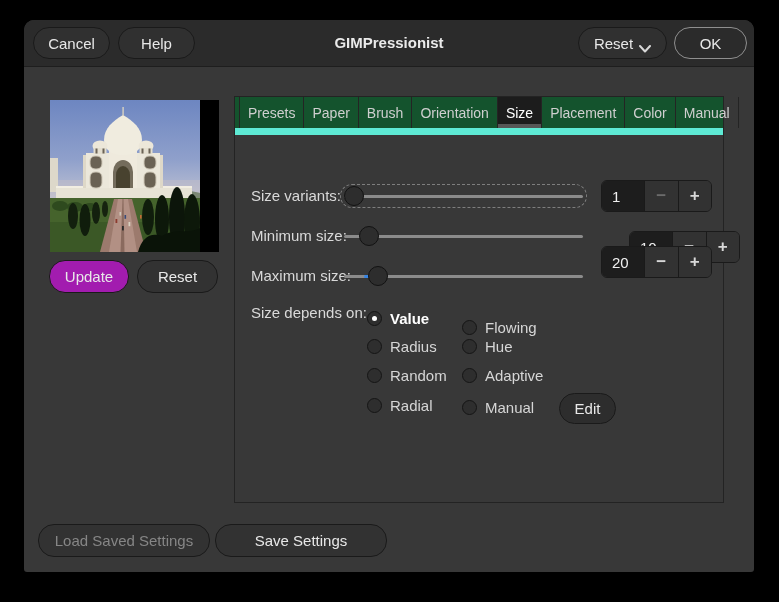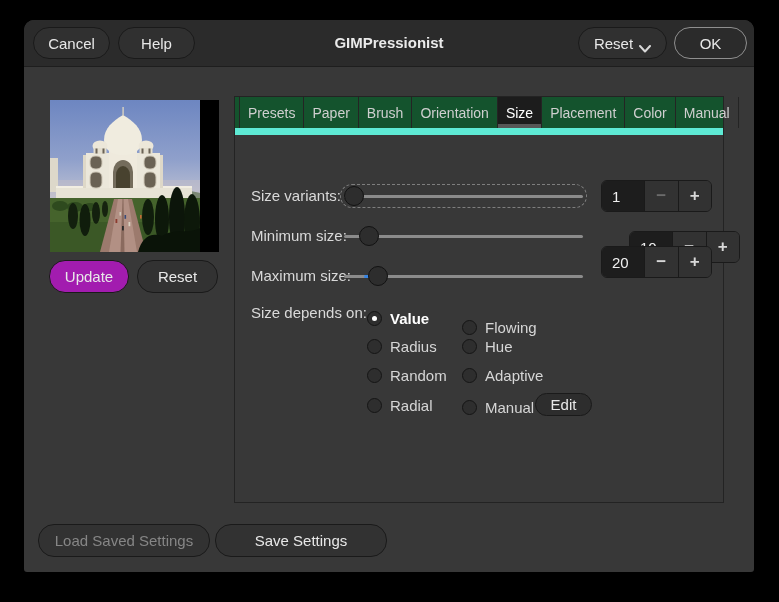"Edit" .btn-edit { height: 23px -> 31px; left: 300px -> 324px }
